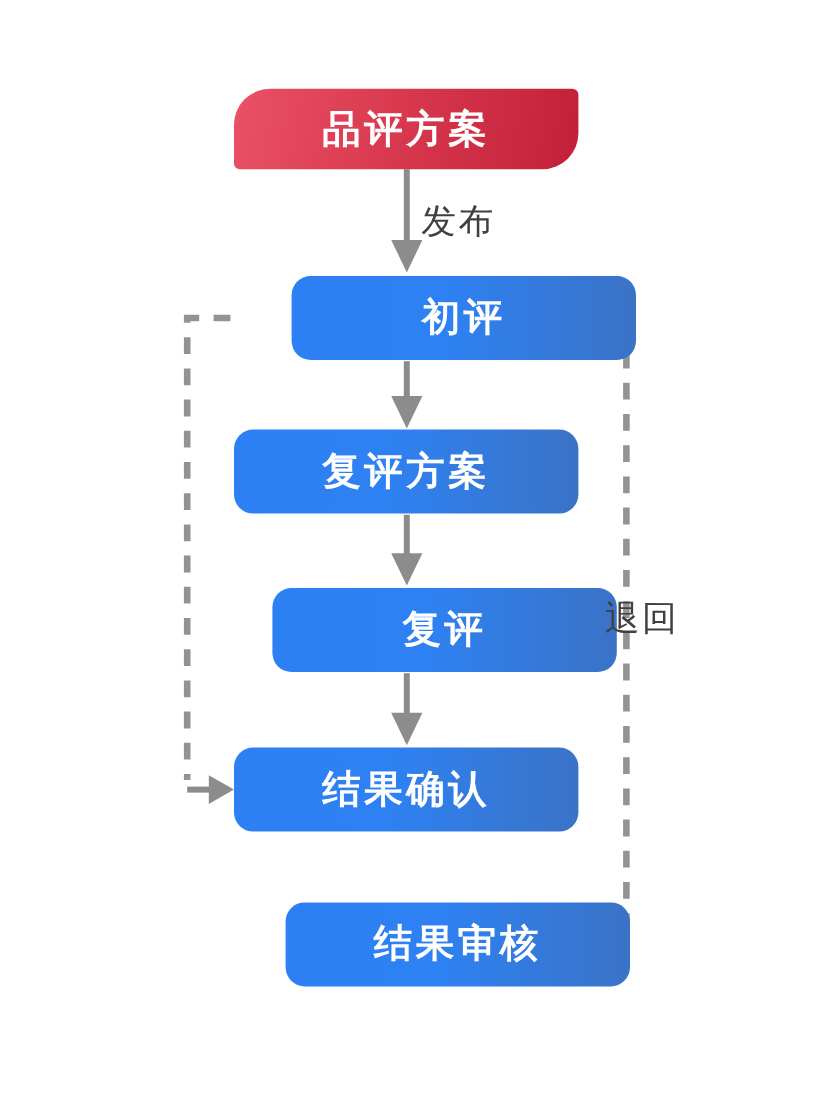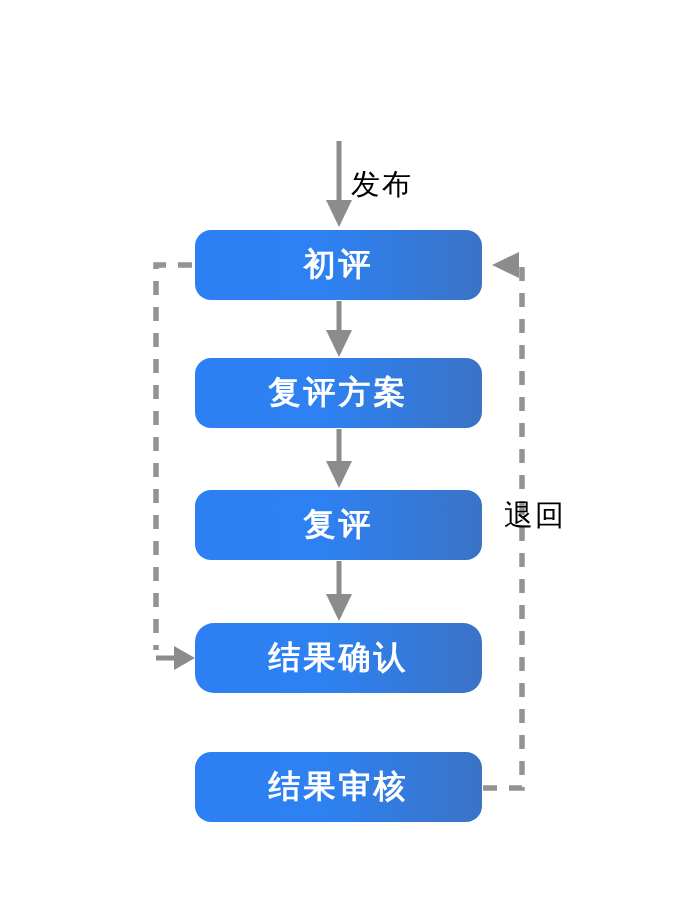"品评方案" div.node { html: none -> <div> <span>品评方案</span> </div> }
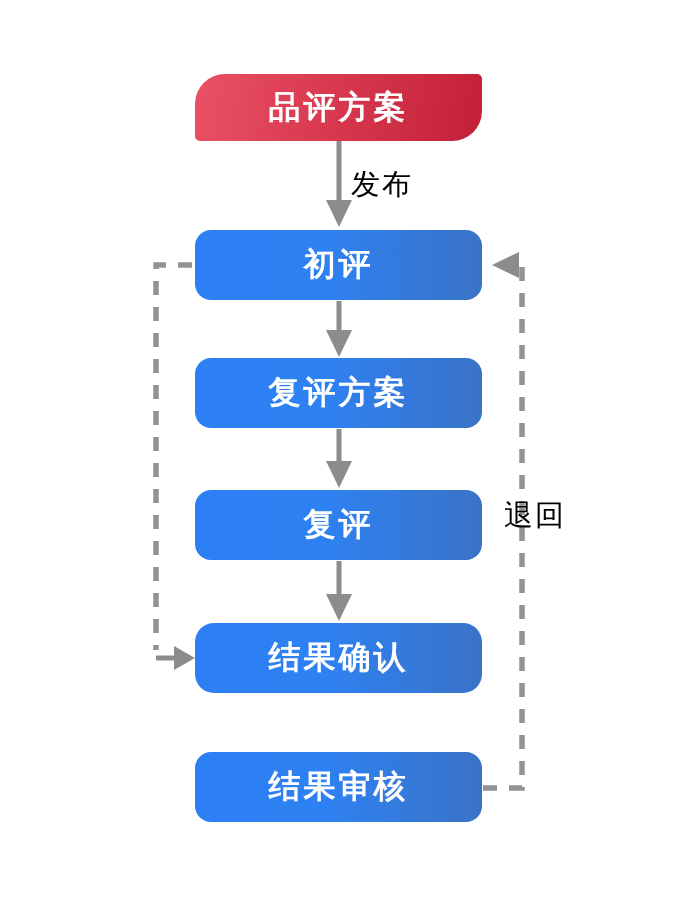"发布" .edge-label { color: #000000 -> #404040 }
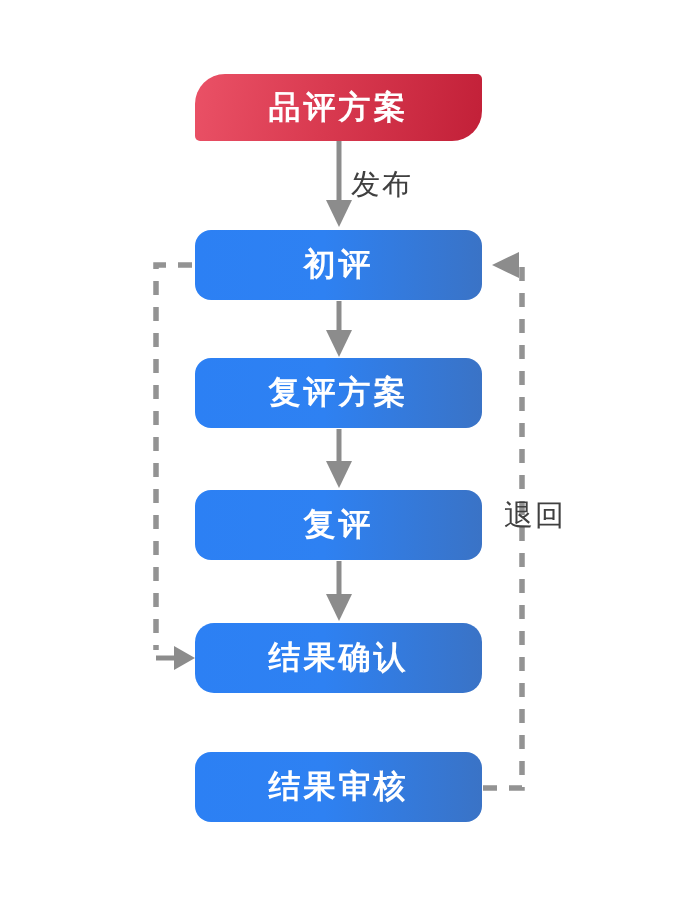"初评" .n2 { margin-left: none -> 48px }
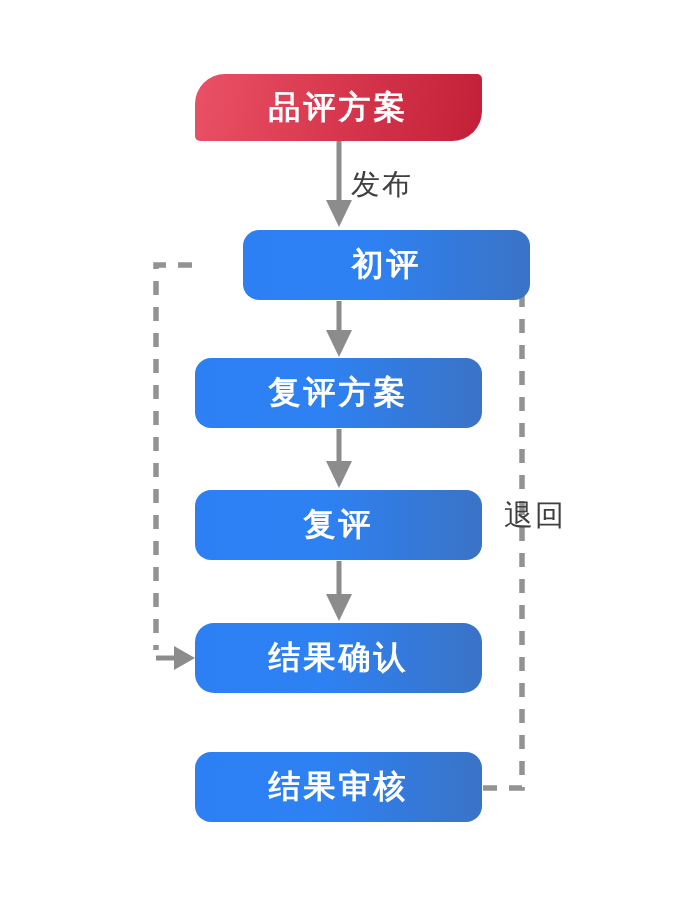"复评" .n4 { margin-left: none -> 32px }
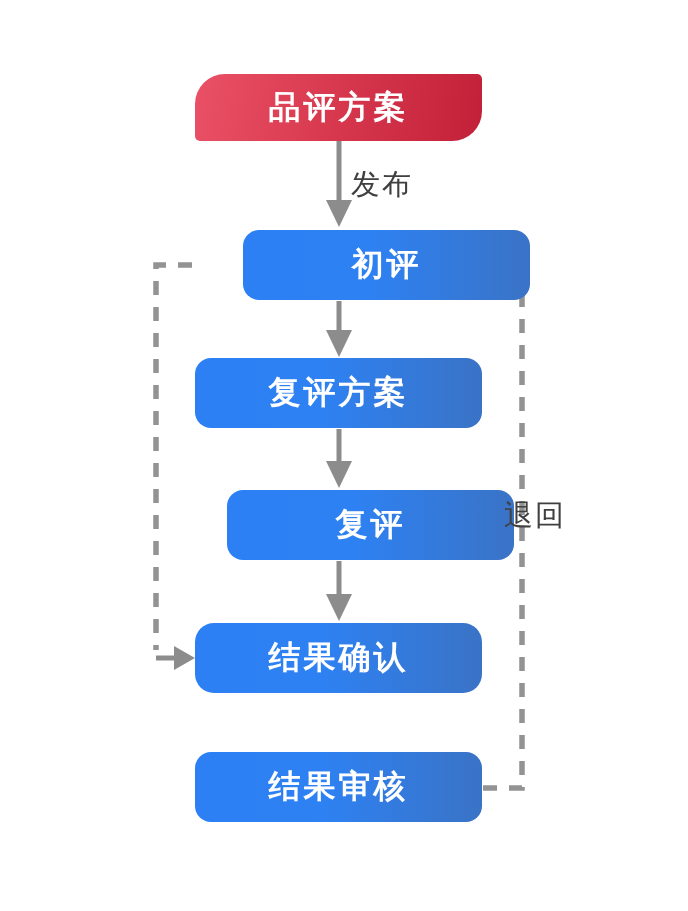"结果确认" .n5 { border-radius: 19px -> none }
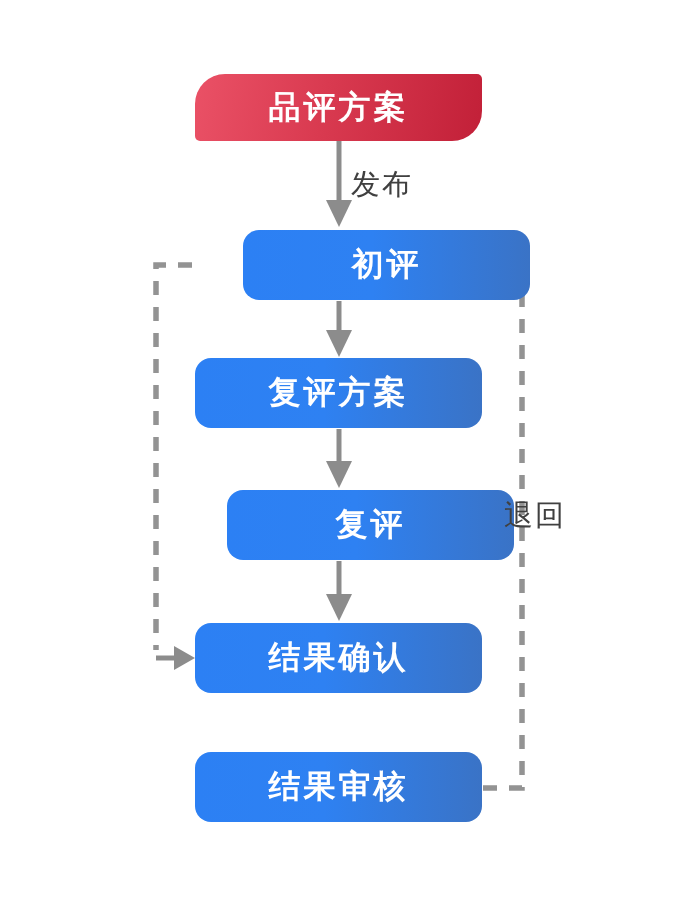"结果审核" .n6 { margin-left: none -> 43px }
